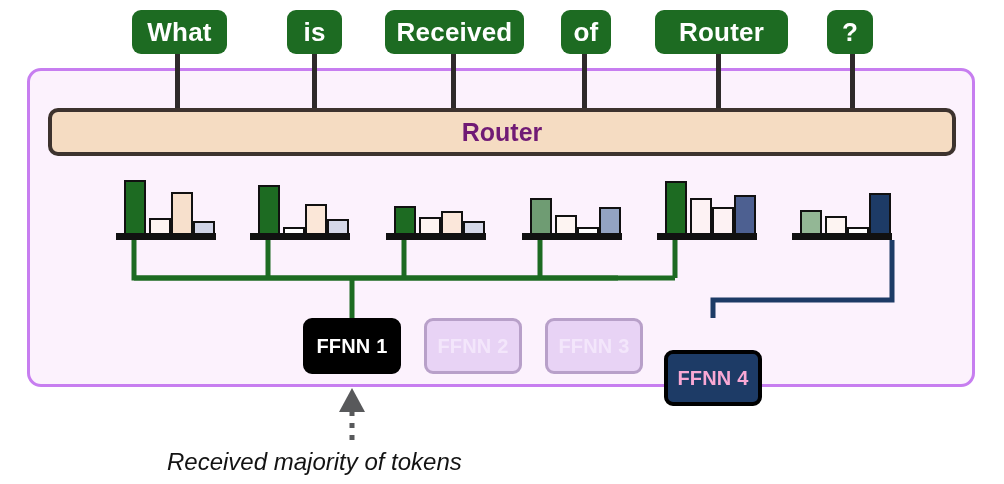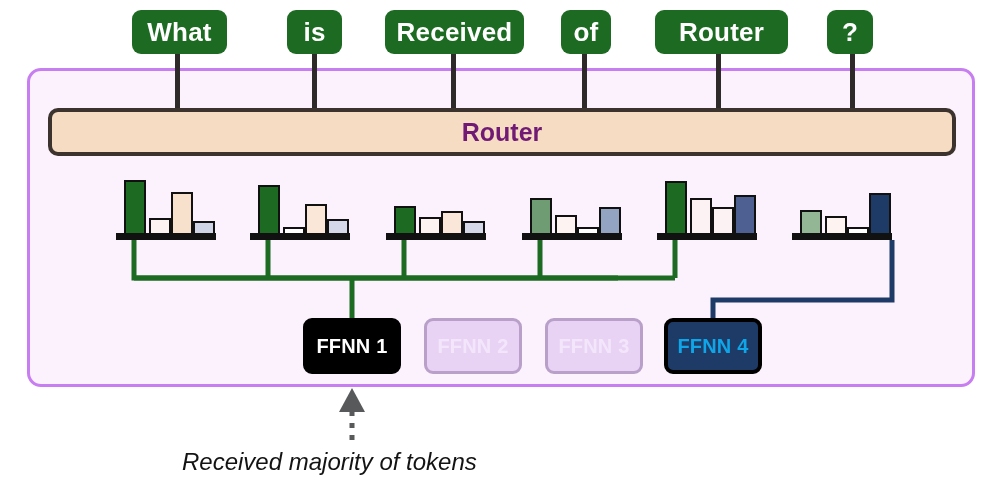"FFNN 4" .ffnn.active-blue { color: #0ea5e9 -> #f9a8d4; margin-top: none -> 32px }
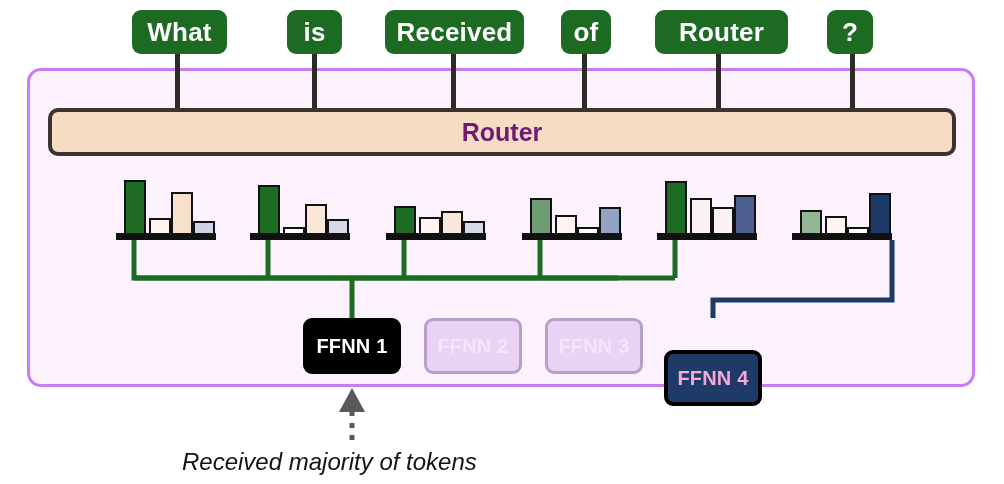"Received majority of tokens" #caption-inner { left: 182px -> 167px }
